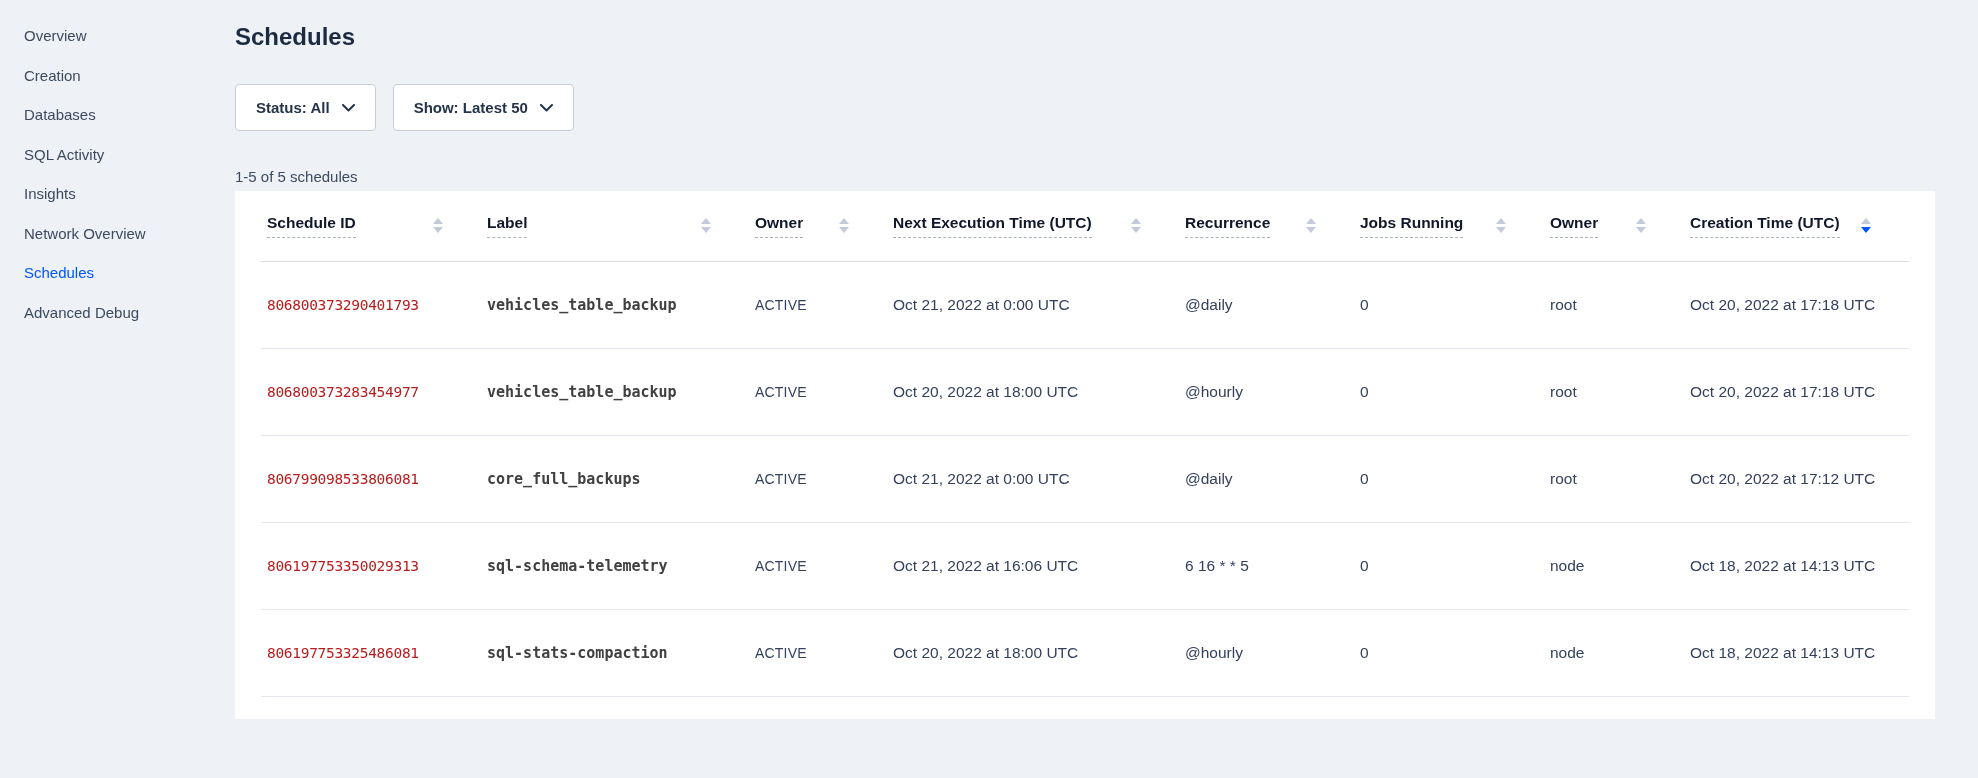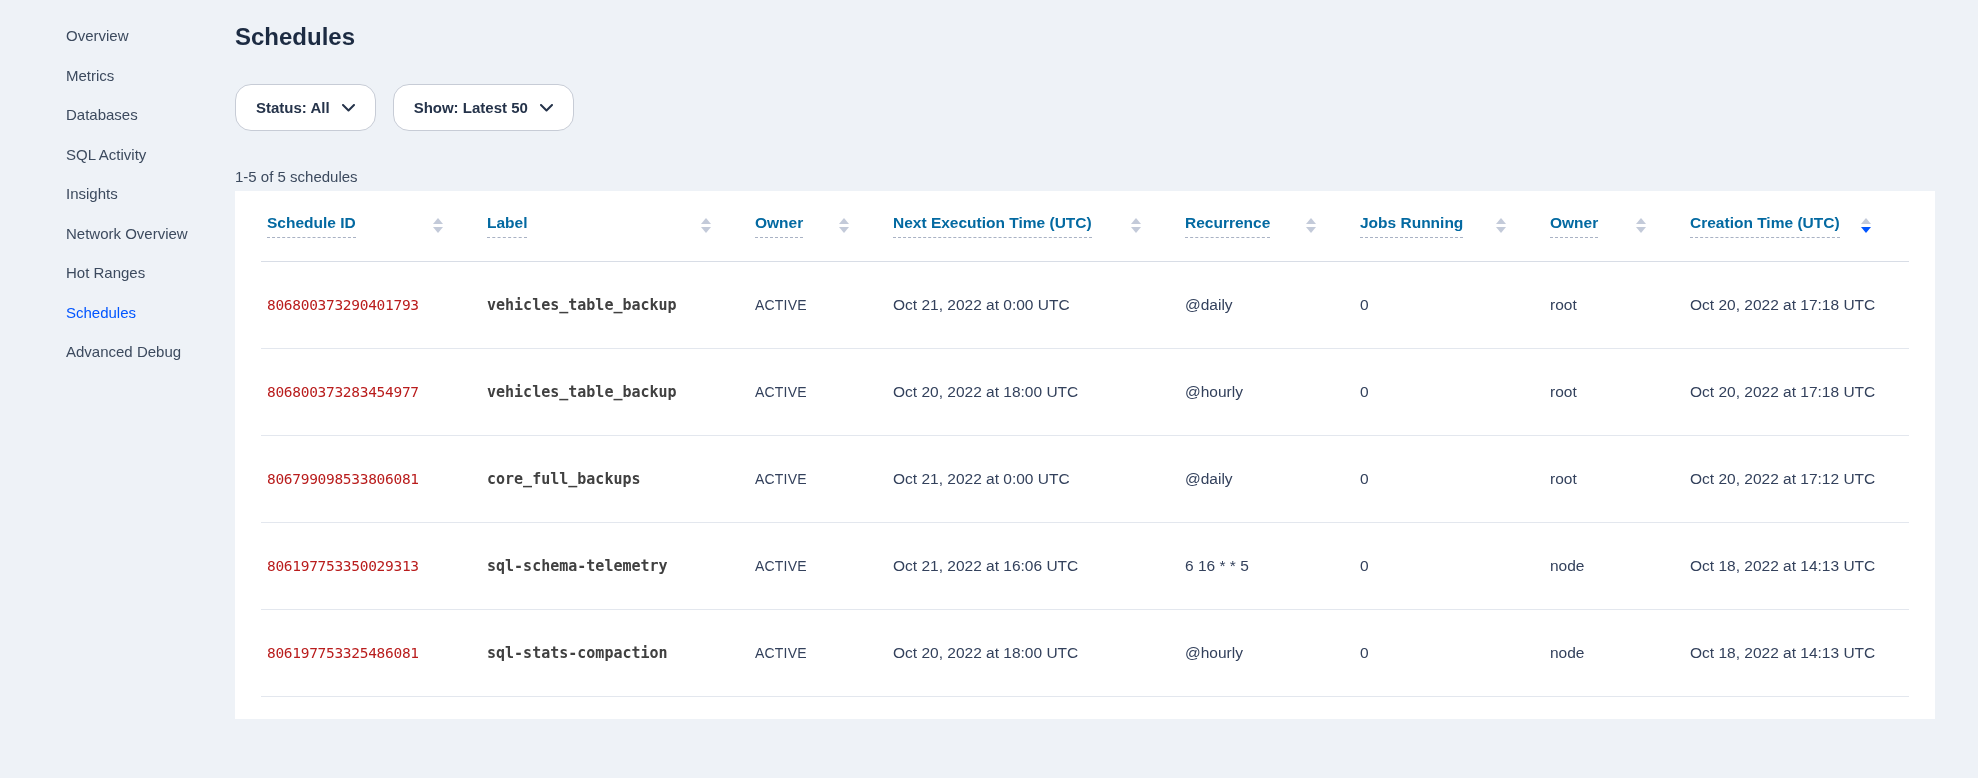"Overview" .sidebar { margin-left: 42px -> none }
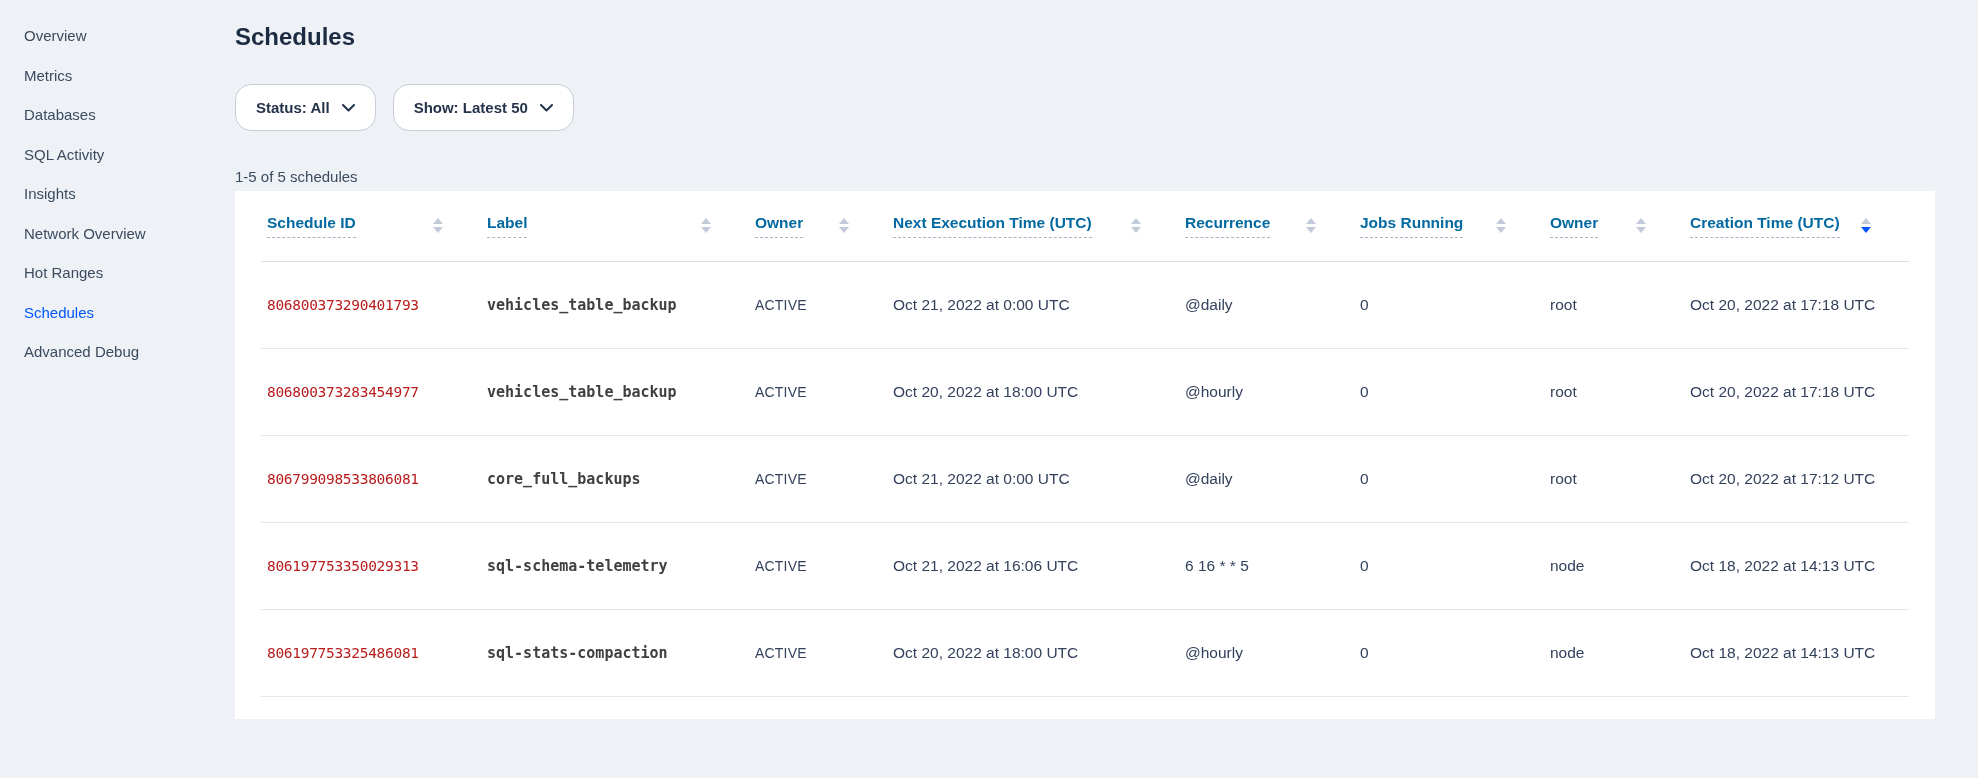"Metrics" li.nav-item { text: Metrics -> Creation }
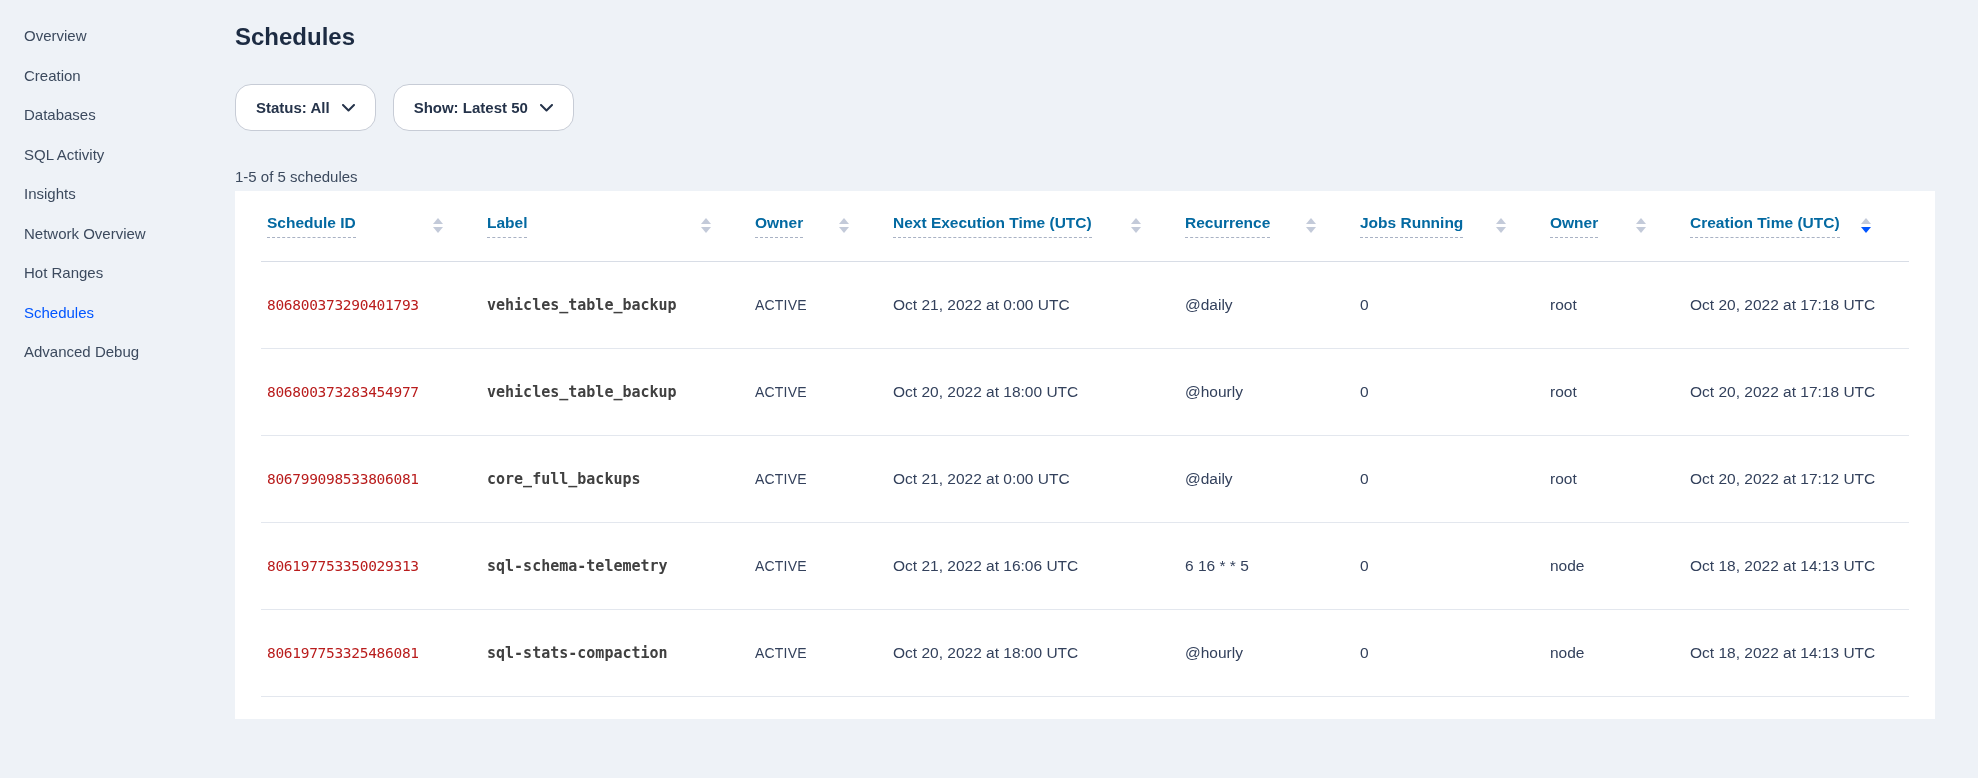"Status: All" .dropdown { border-radius: 16px -> 4px }
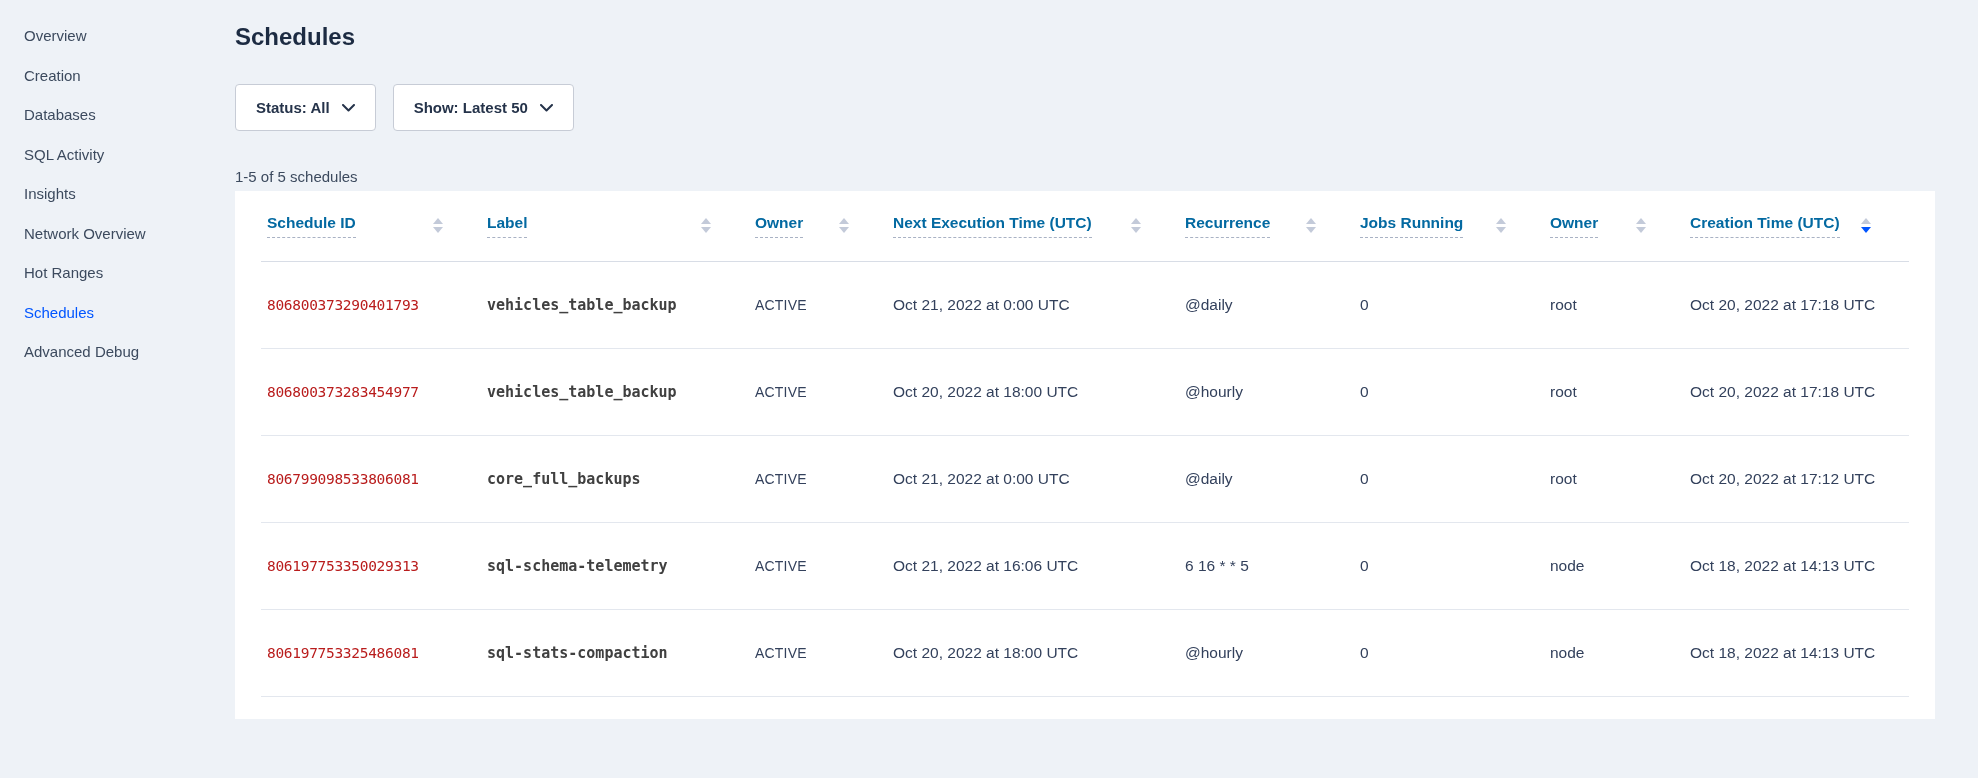"Schedule ID" .col-label { color: #0369a1 -> #0f172a }
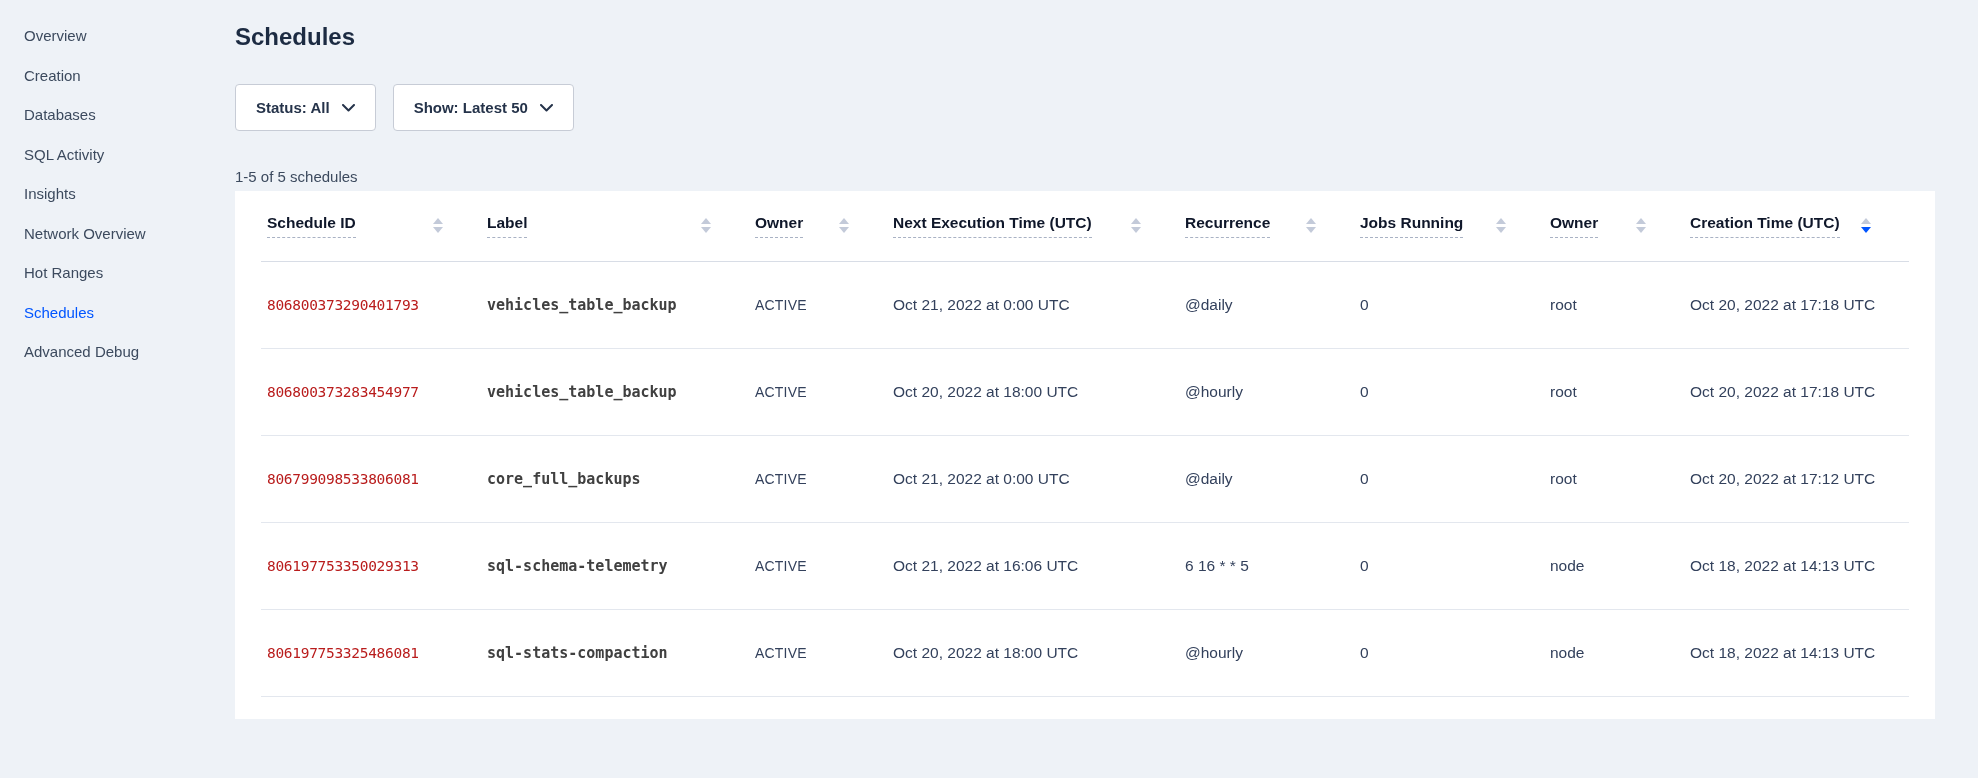"Hot Ranges" li.nav-item { html: <li>Hot Ranges</li> -> none }
